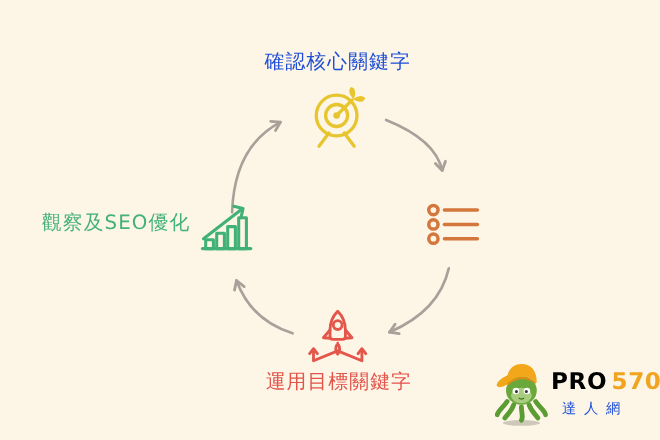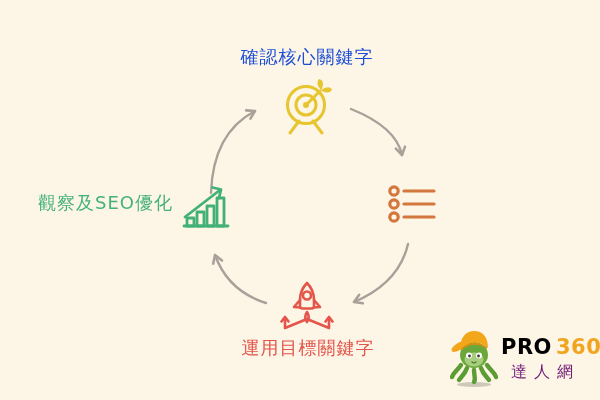"360" span.num { text: 360 -> 570 }
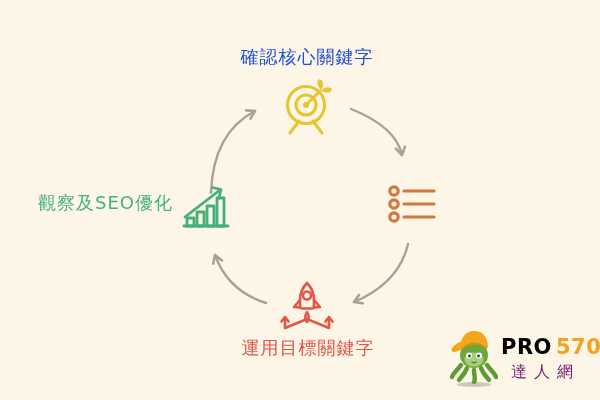"達人網" #logo-suffix { color: #701a75 -> #1d4ed8; font-size: 16px -> 13px }
